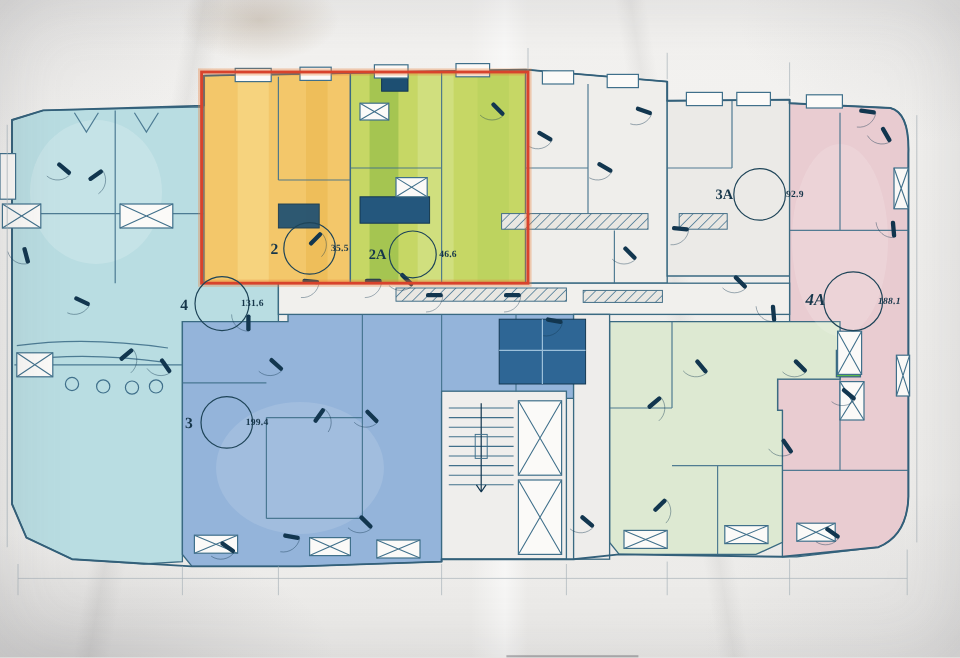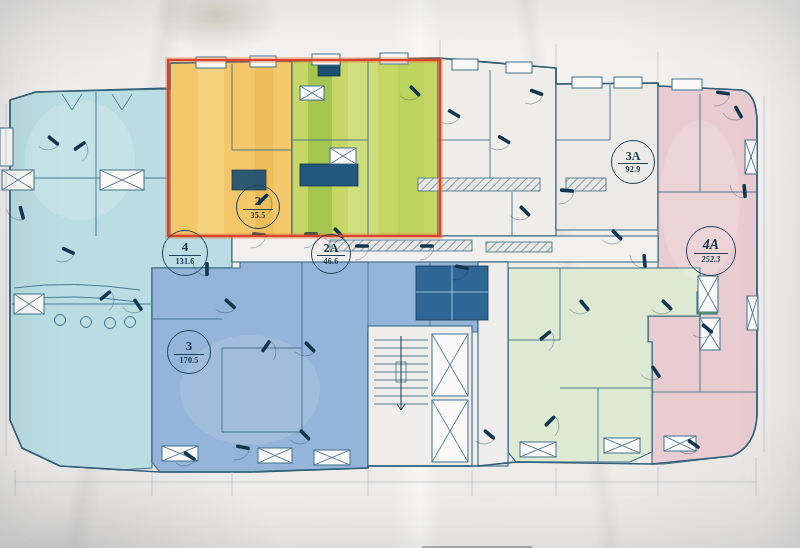"3A" .ulabel { flex-direction: column -> row }
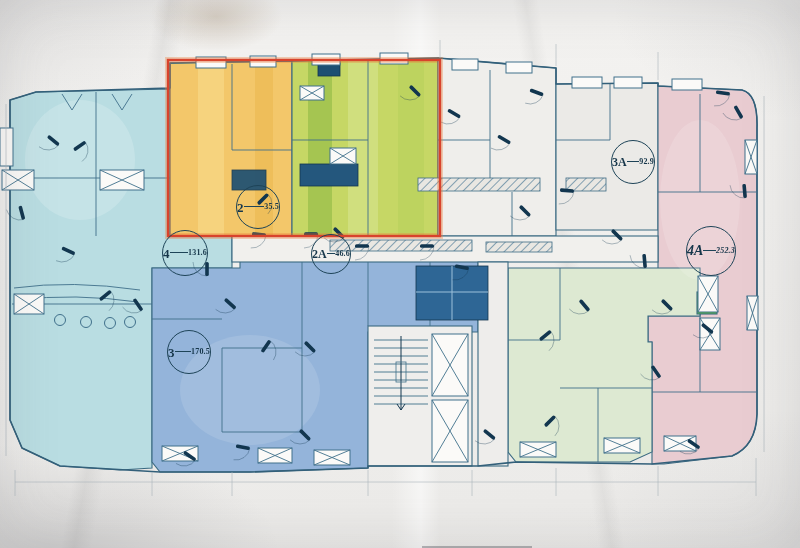"92.9" .ulabel .area { padding-left: none -> 44px }
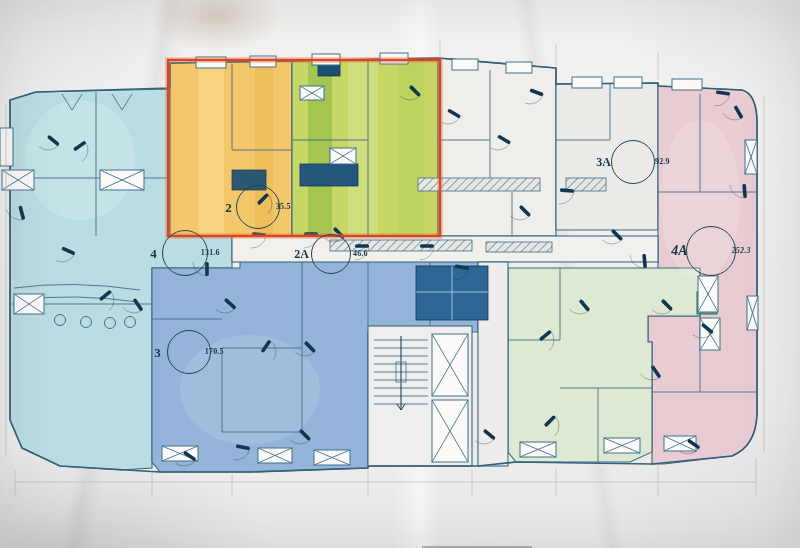"2A" div.ulabel { left: 311px -> 324px; margin-top: 42px -> none }
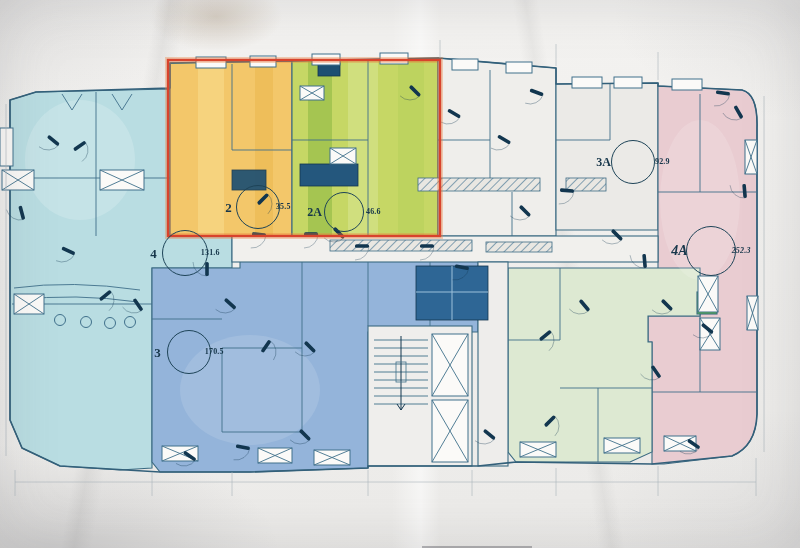"252.3" span.area { text: 252.3 -> 188.1 }
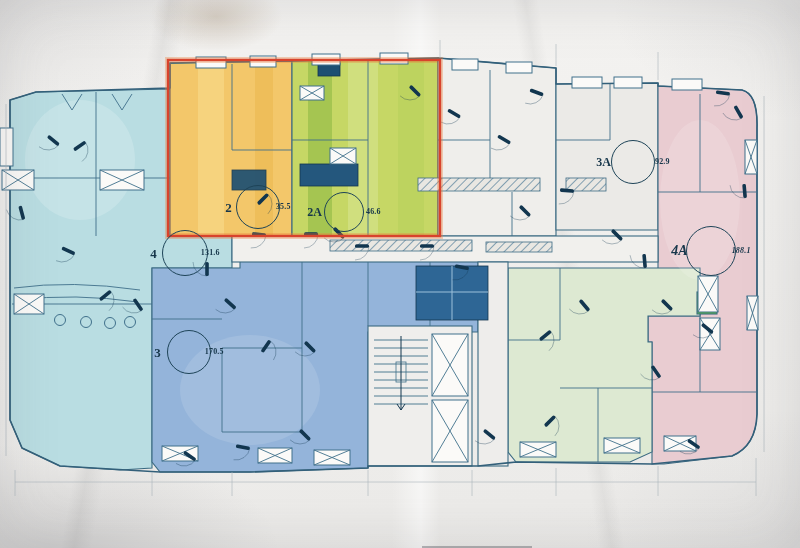"170.5" span.area { text: 170.5 -> 199.4 }
